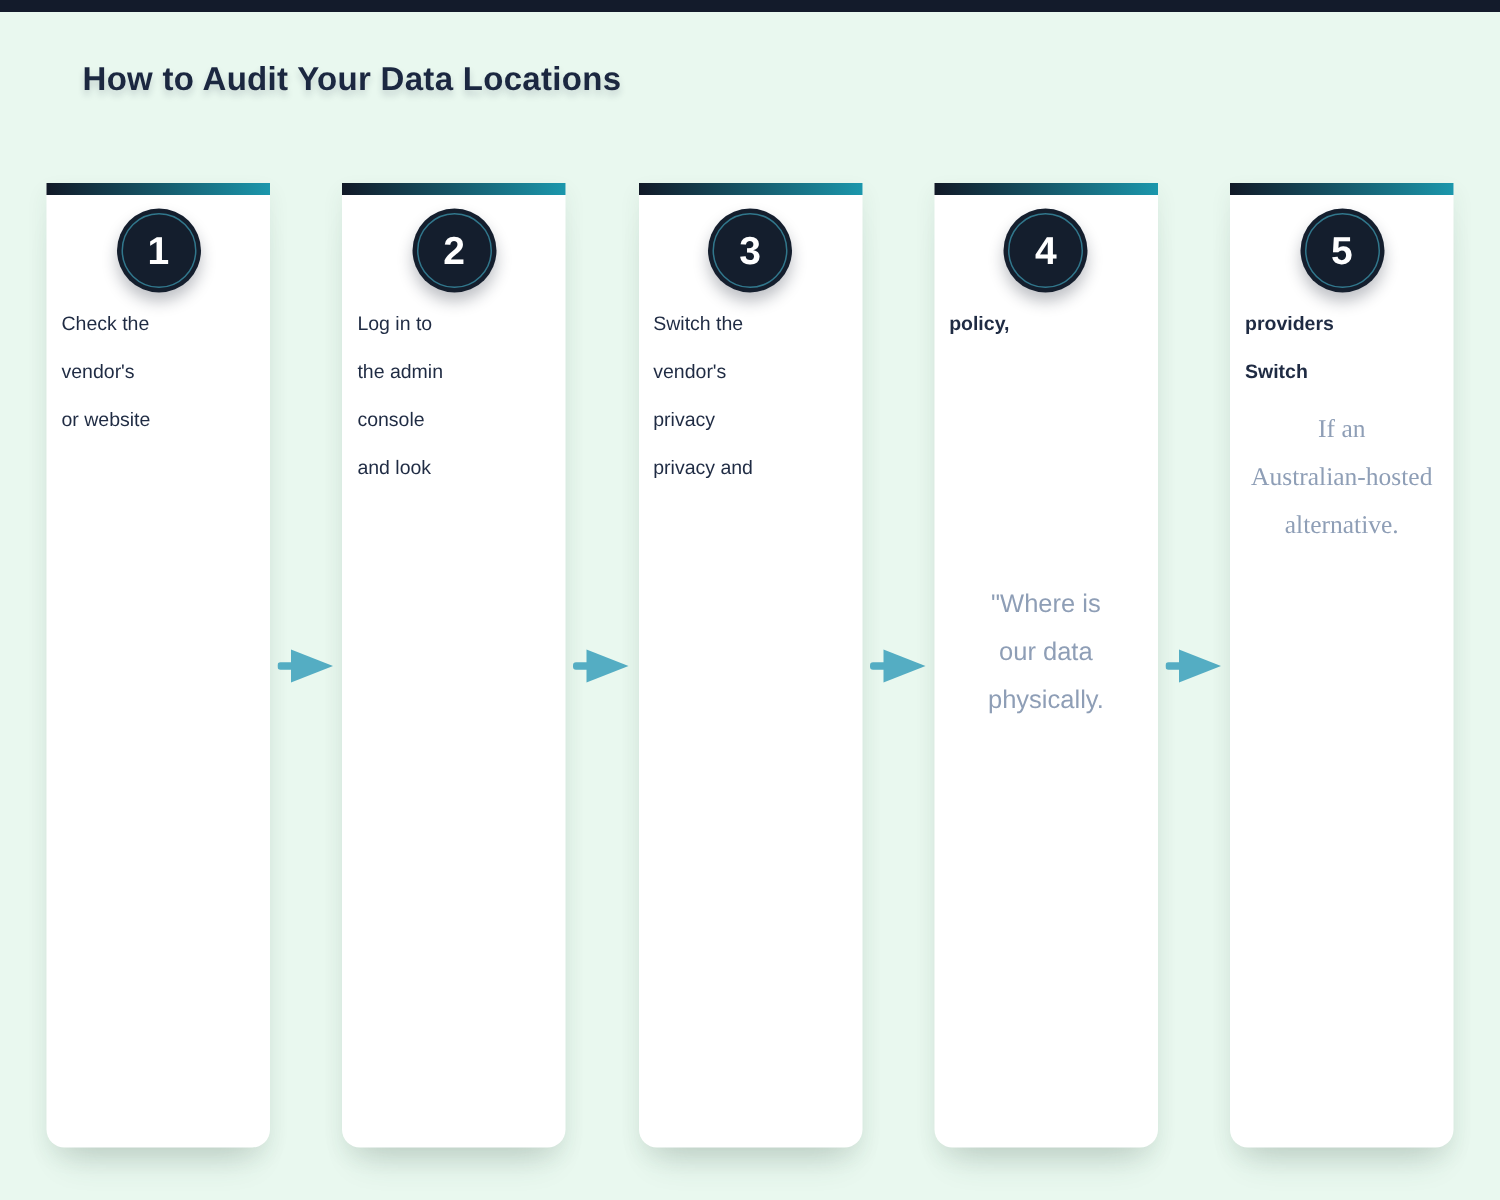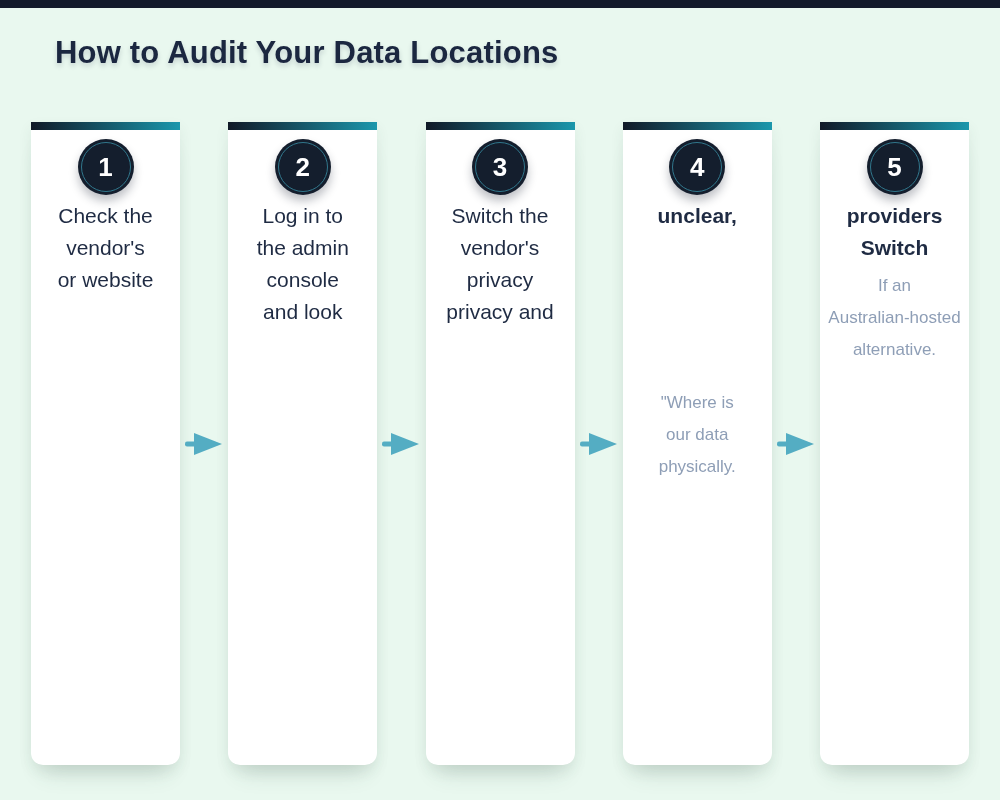"How to Audit Your Data" .page-title { font-size: 31px -> 22px }
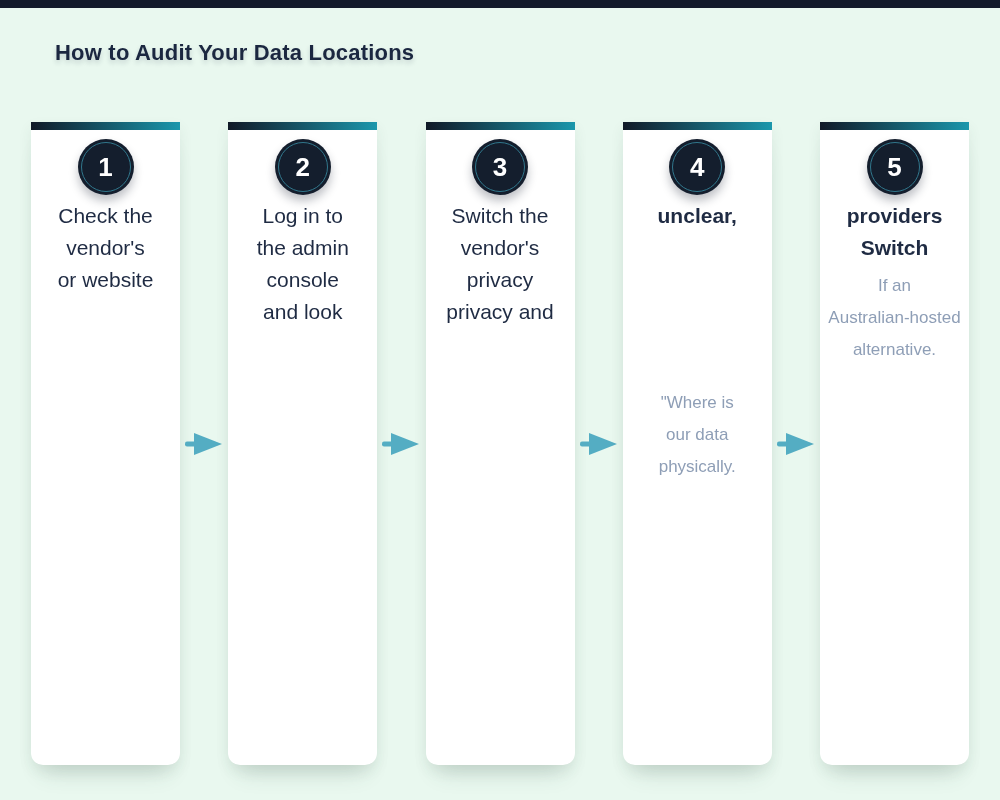"Check the" .heading { font-size: 21px -> 13px; text-align: center -> left }
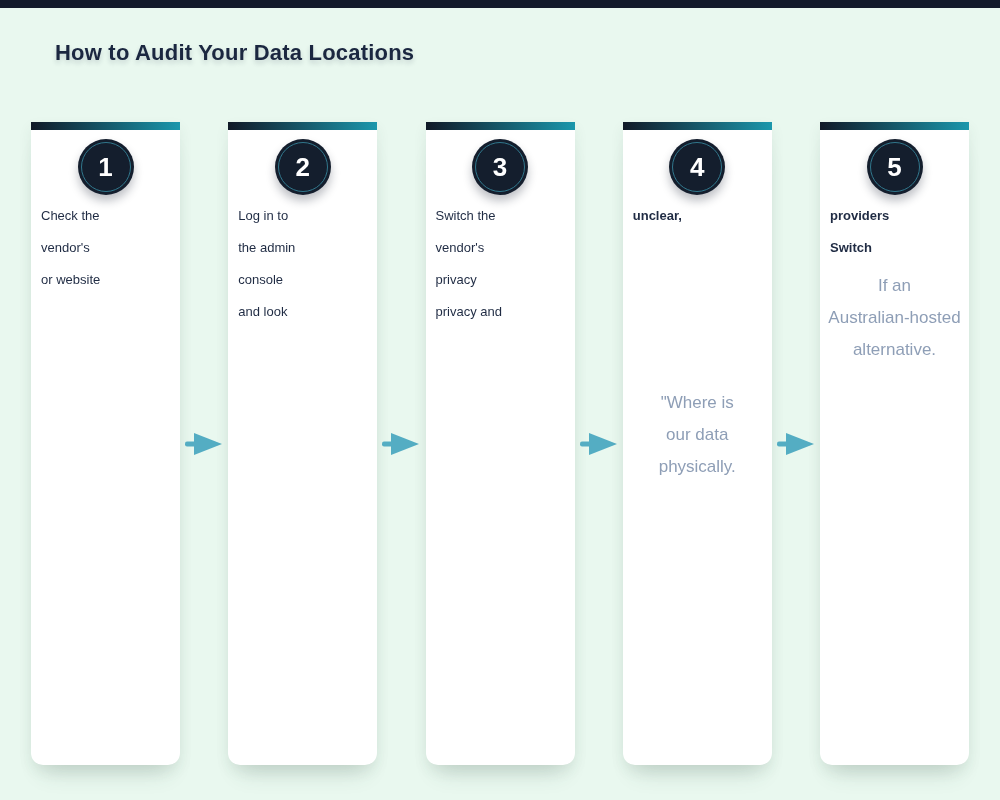"unclear," span.line { text: unclear -> policy }
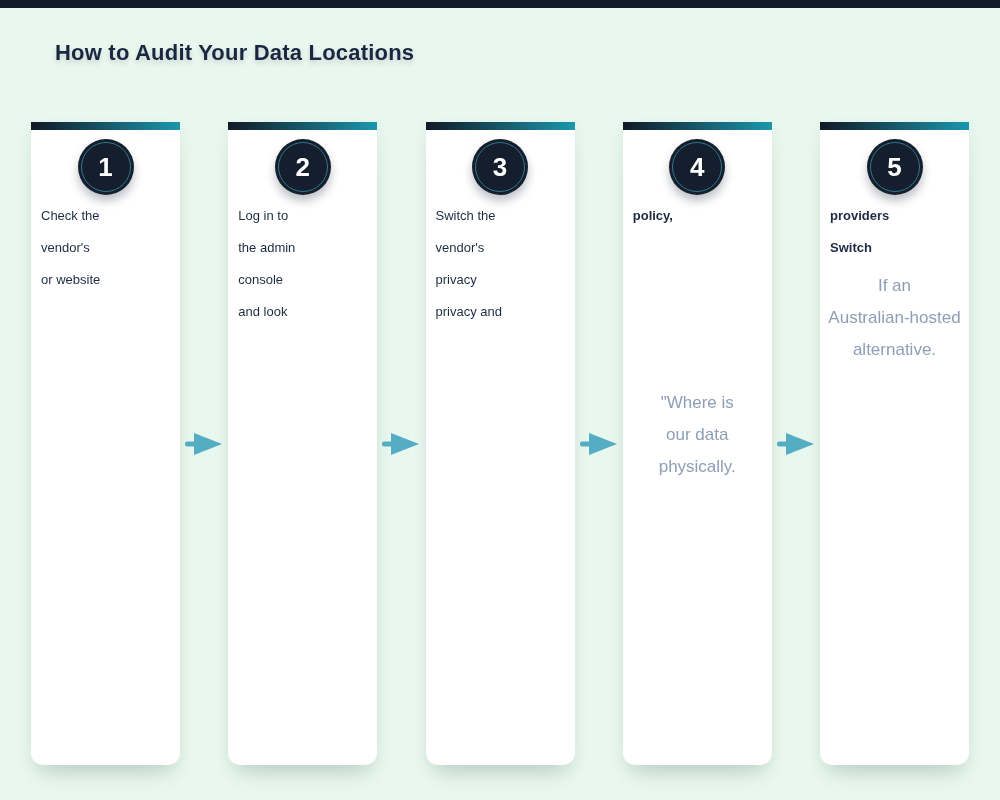"If an" .subtext.after-heading { font-family: none -> Liberation Serif, serif }
